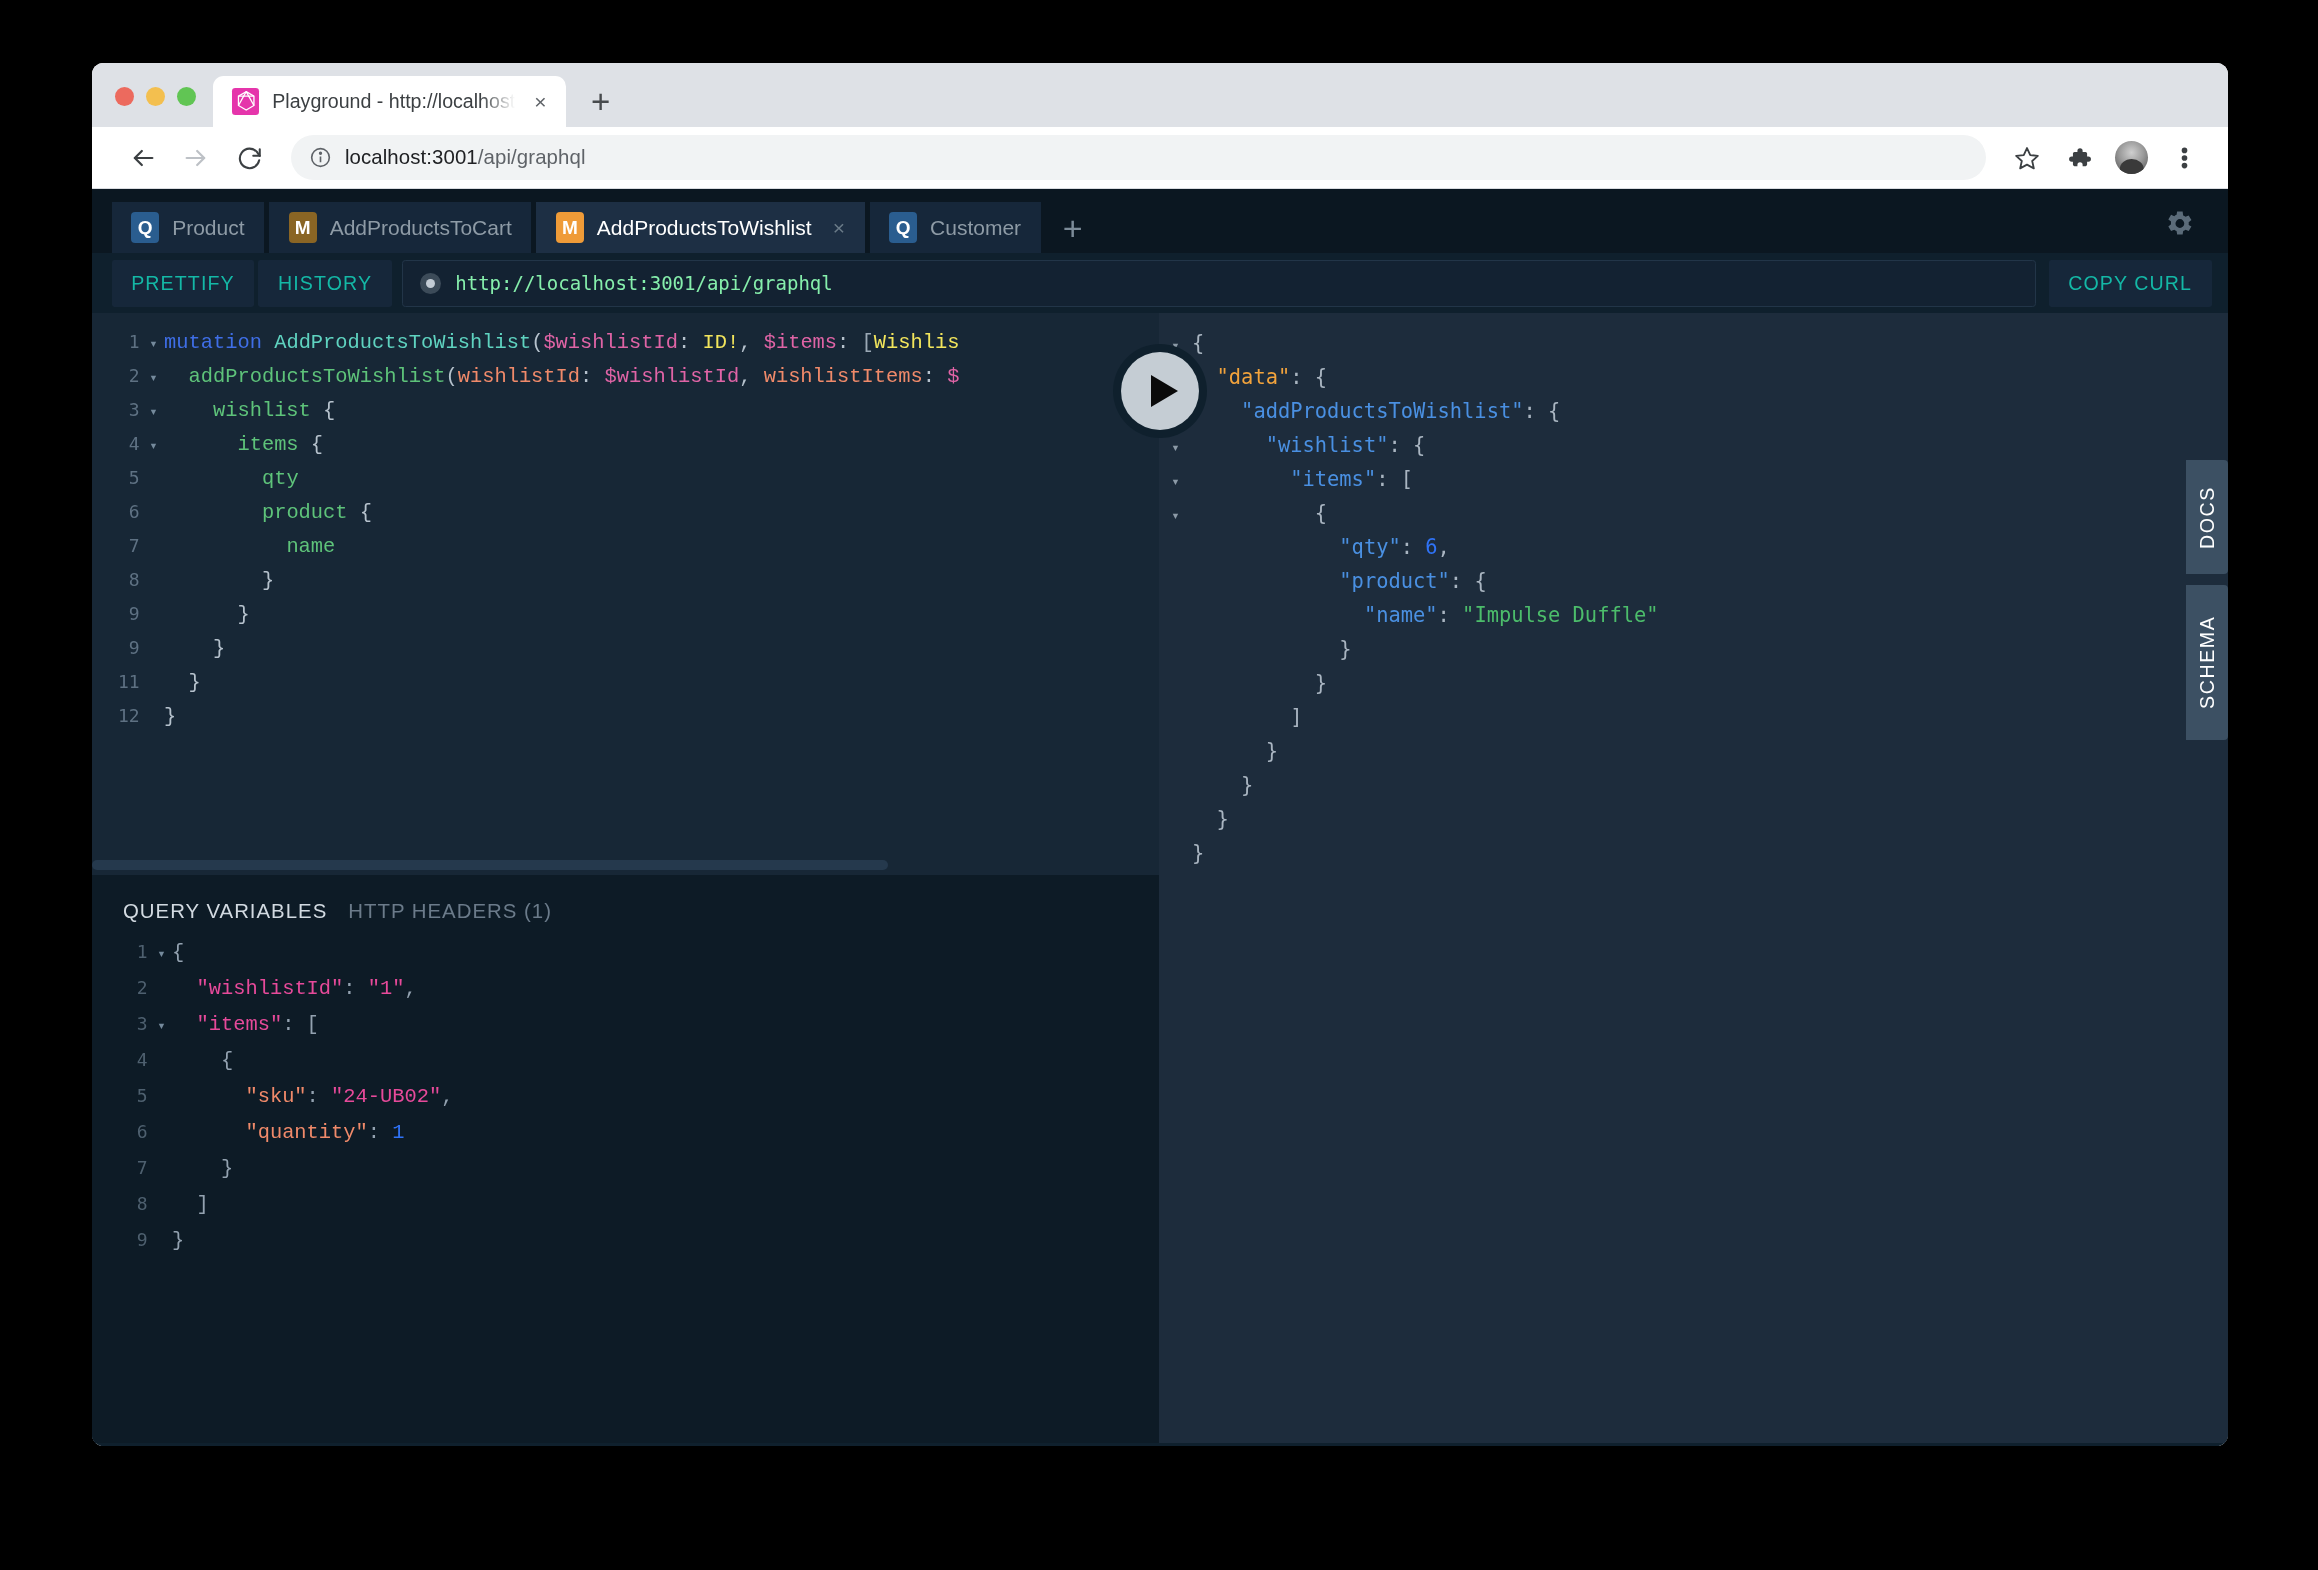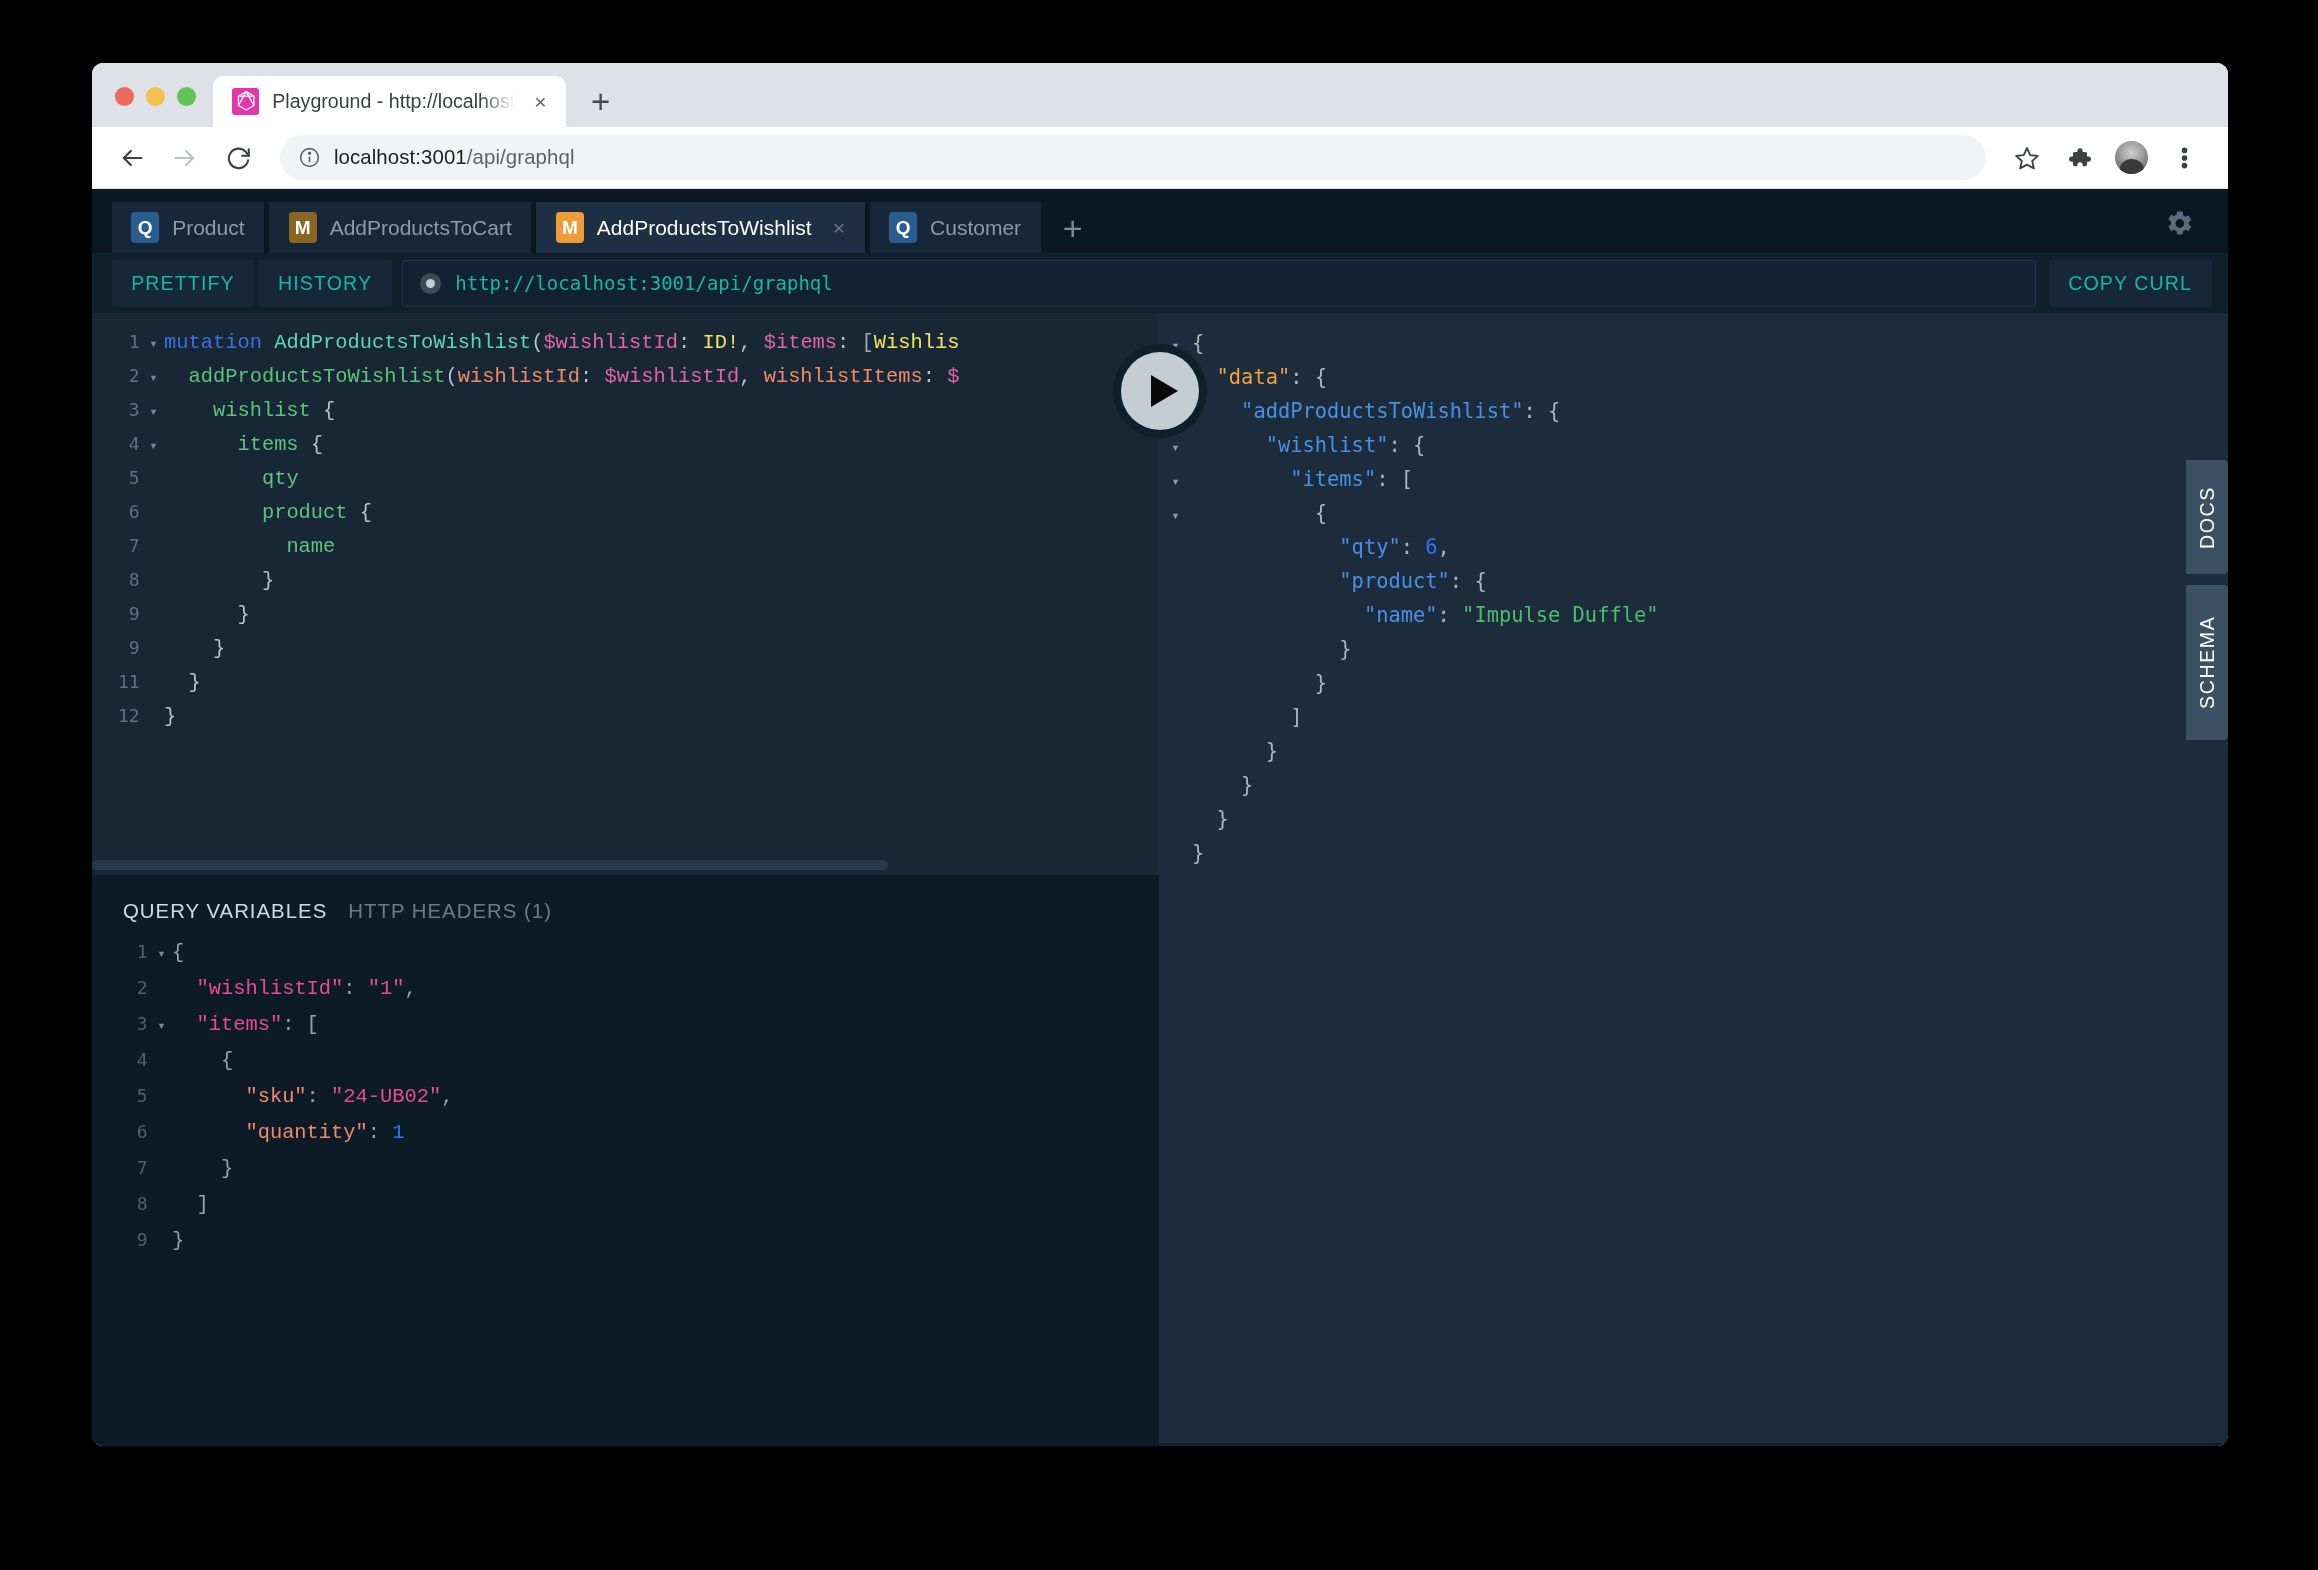"localhost:3001/api/graphql" .toolbar { padding: 0 21px 0 16px -> 0 21px 0 27px }
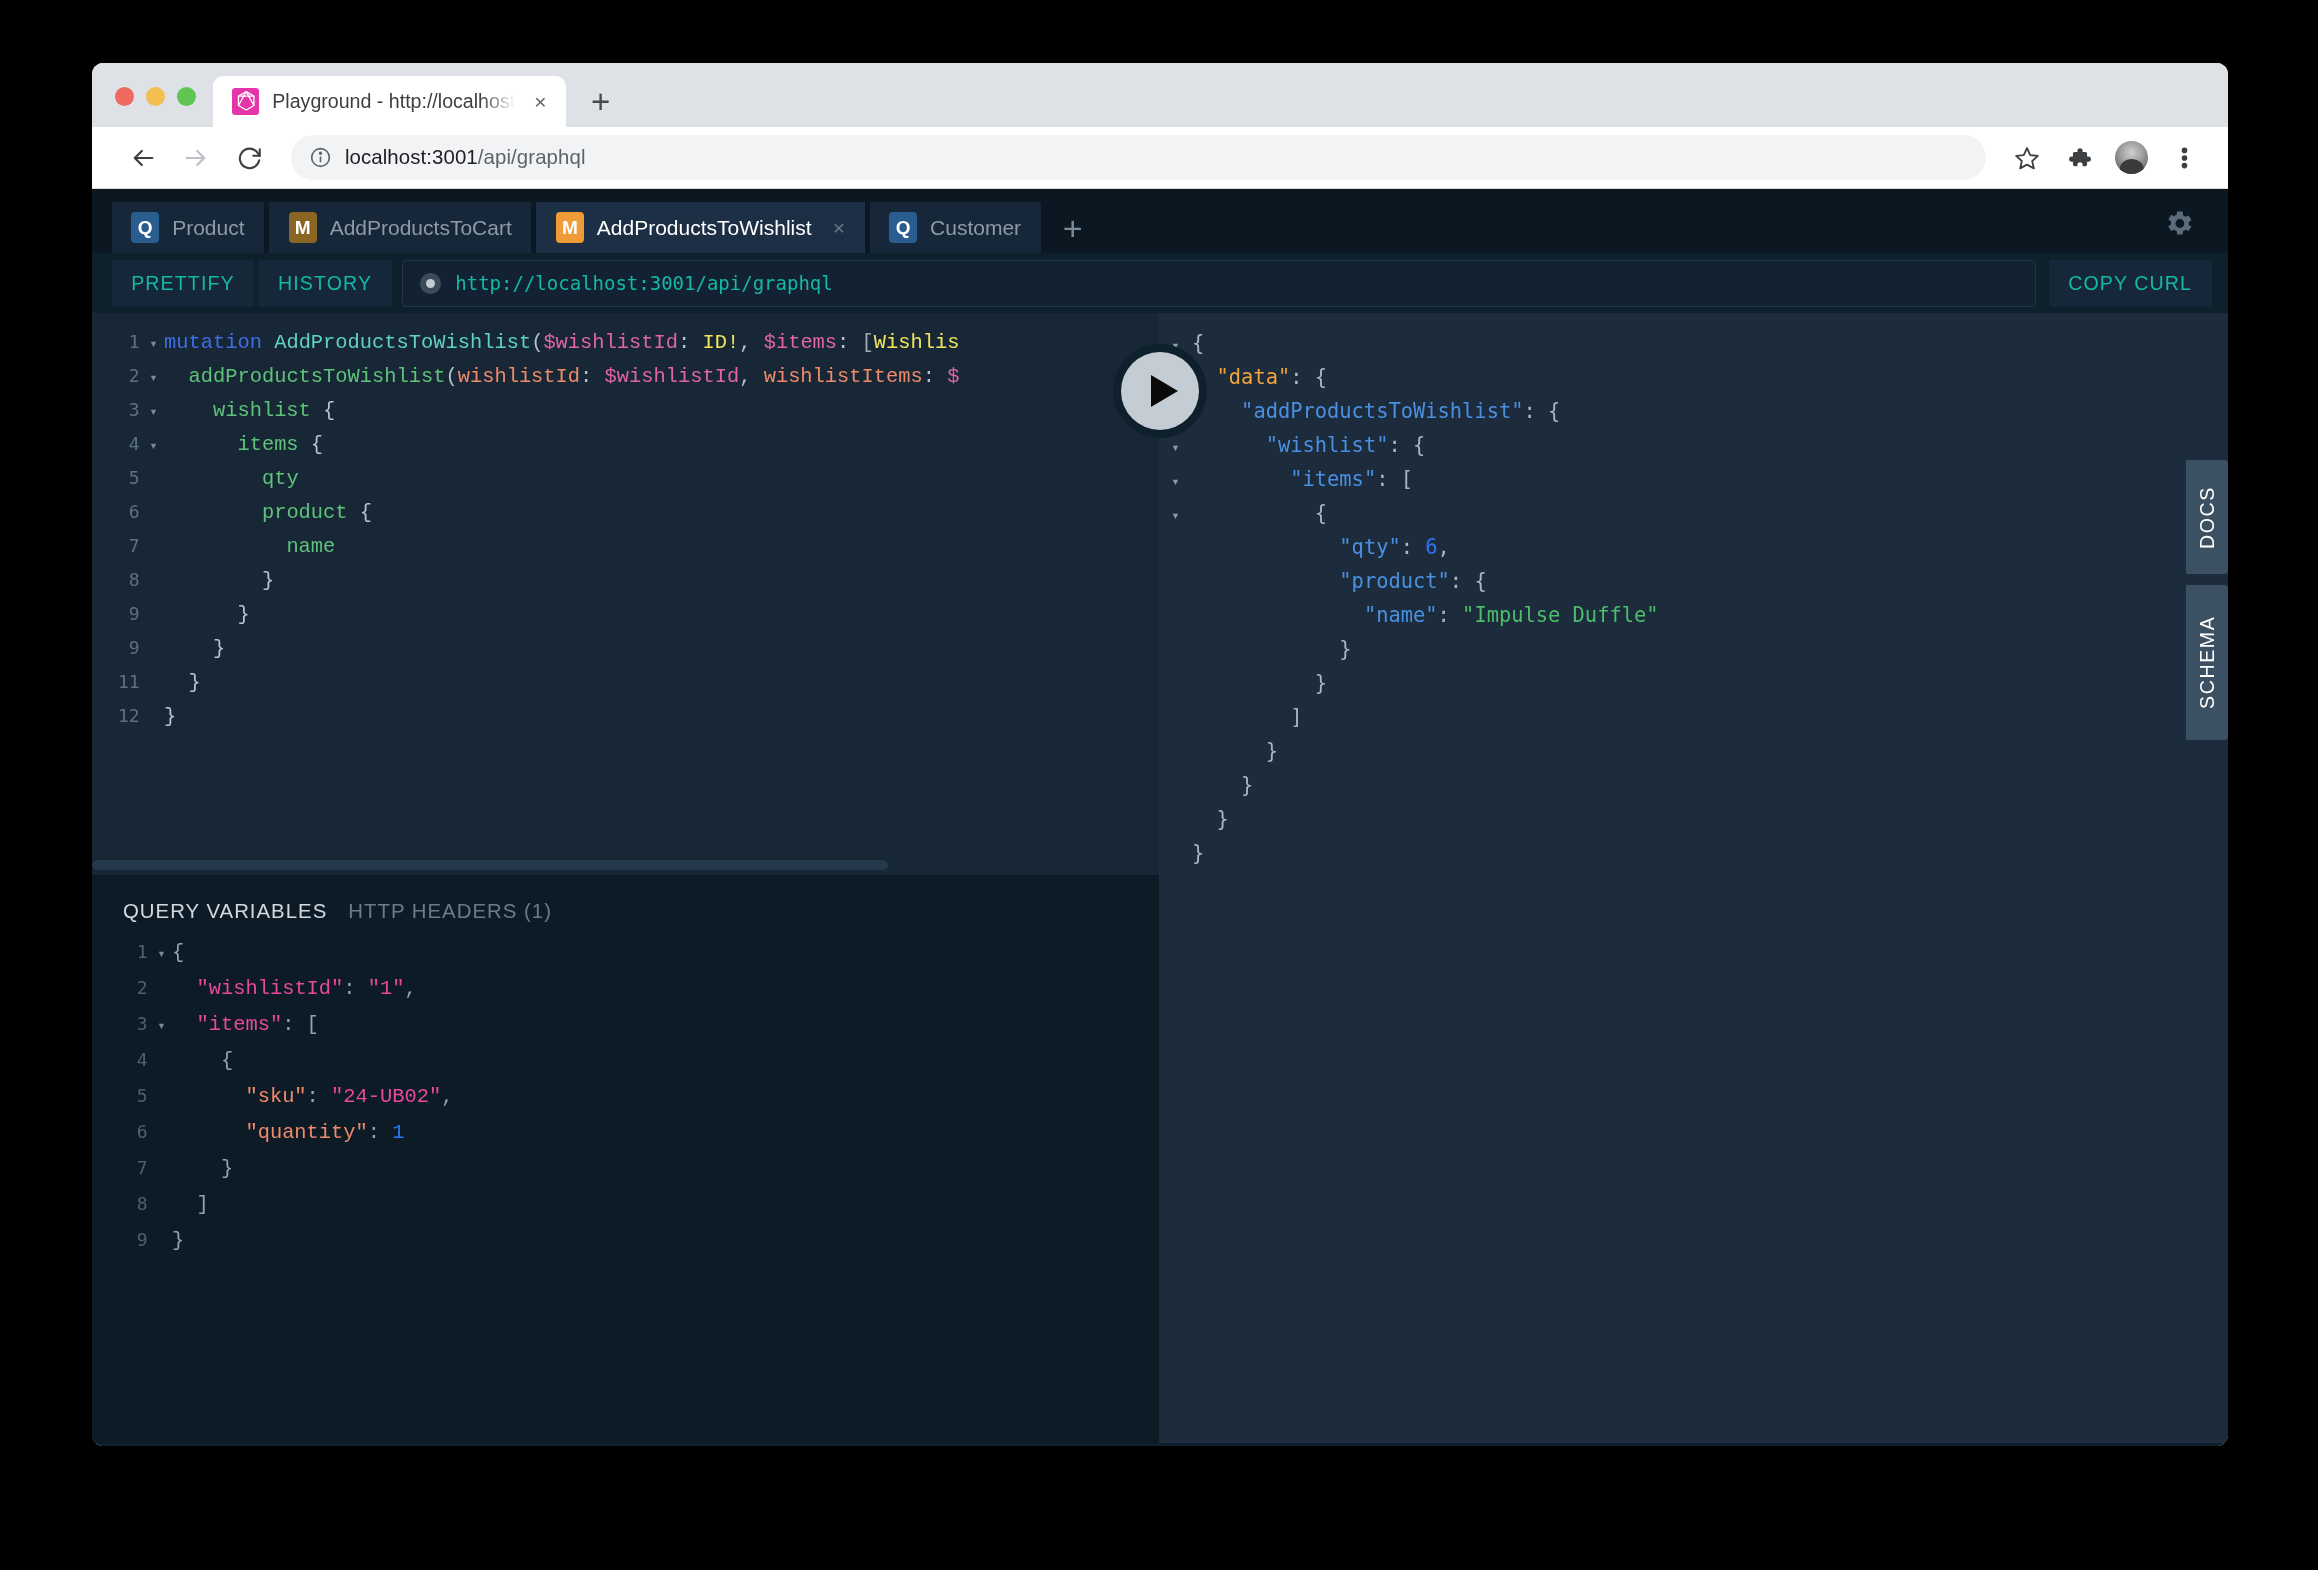"http://localhost:3001/api/graphql" .url-text { color: #14b8a6 -> #86efac }
